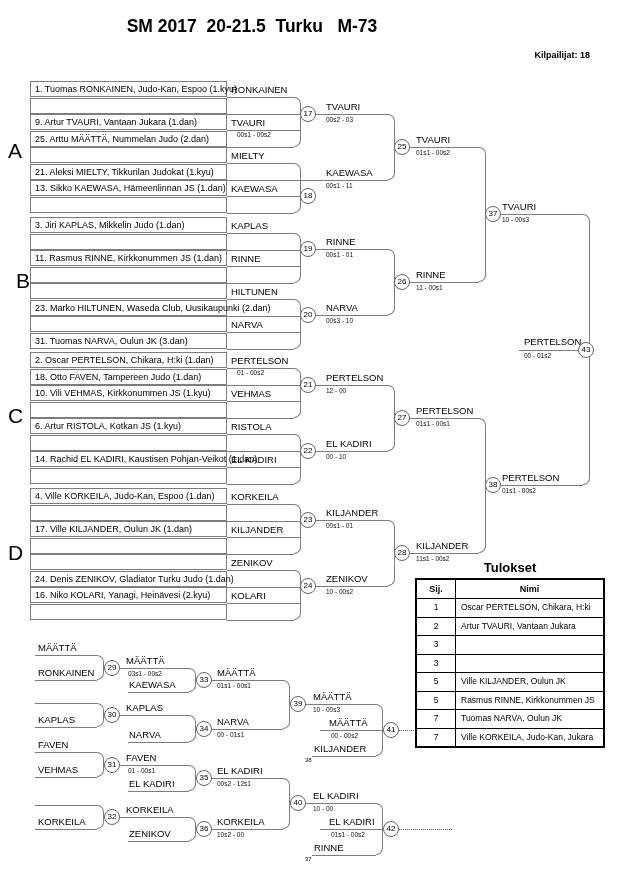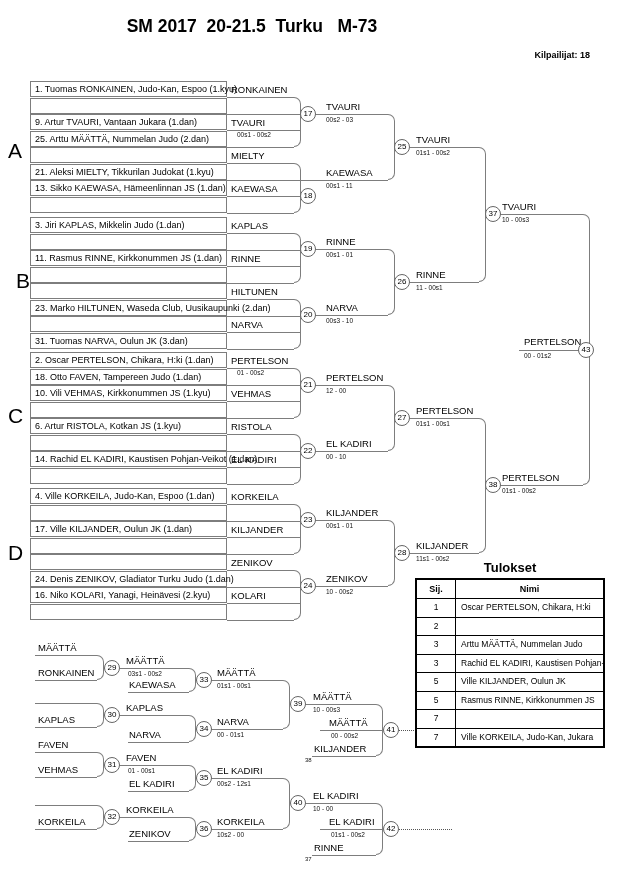"Artur TVAURI, Vantaan Jukara" div.td { html: none -> <div>Artur TVAURI, Vantaan Jukara</div> }
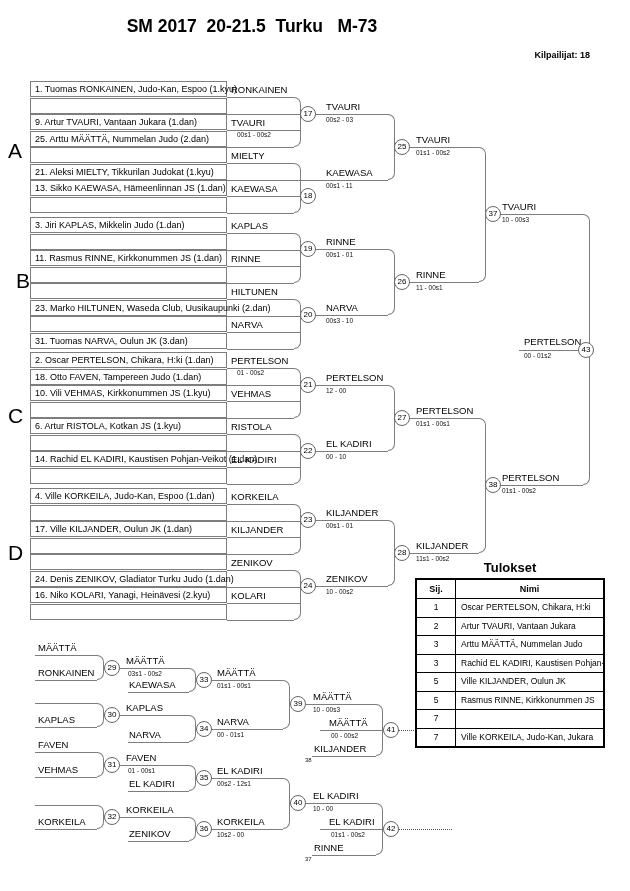"Arttu MÄÄTTÄ, Nummelan Judo" div.td { html: <div>Arttu MÄÄTTÄ, Nummelan Judo</div> -> none }
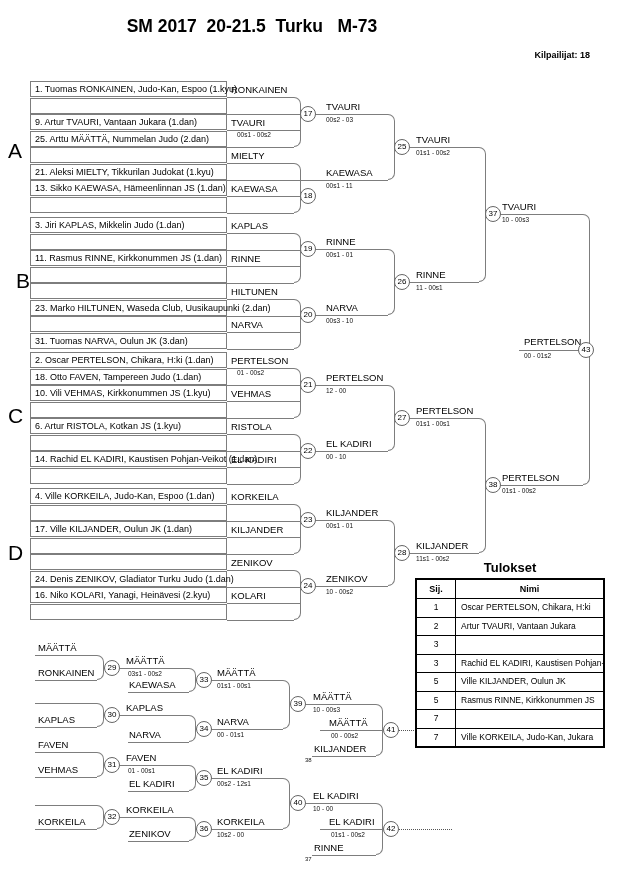"Rachid EL KADIRI, Kaustisen Pohjan-" div.td { html: <div>Rachid EL KADIRI, Kaustisen Pohjan-</div> -> none }
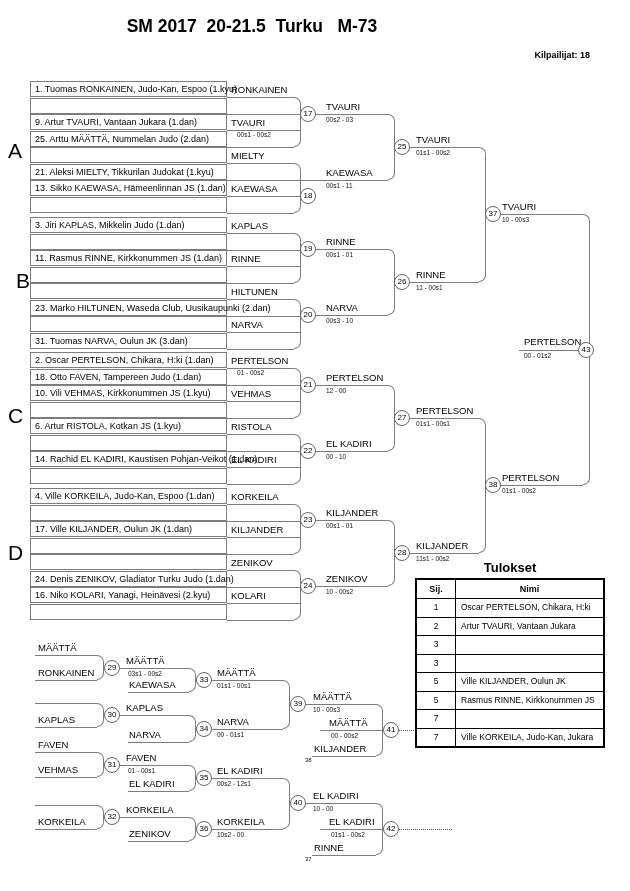"Tuomas NARVA, Oulun JK" div.td { html: none -> <div>Tuomas NARVA, Oulun JK</div> }
